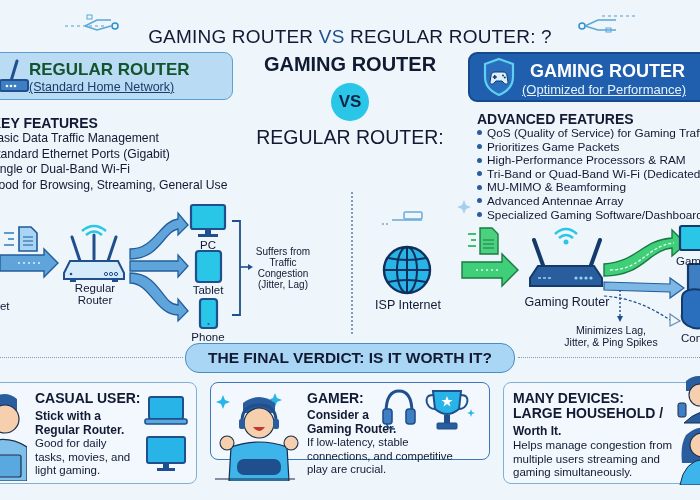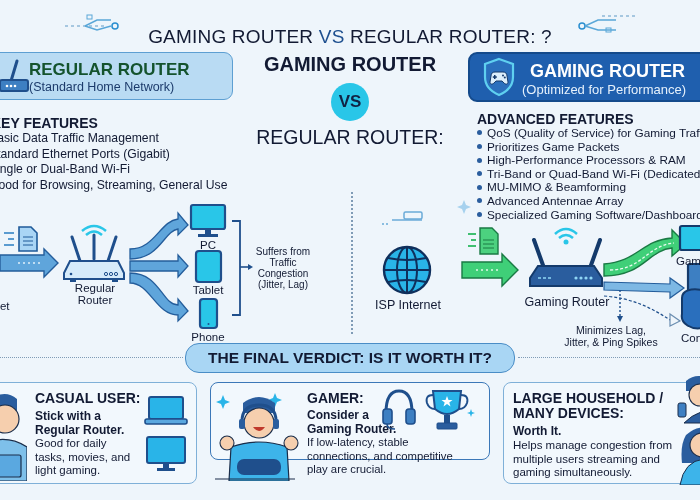"(Standard Home Network)" .hdr-sub { text-decoration: none -> underline }
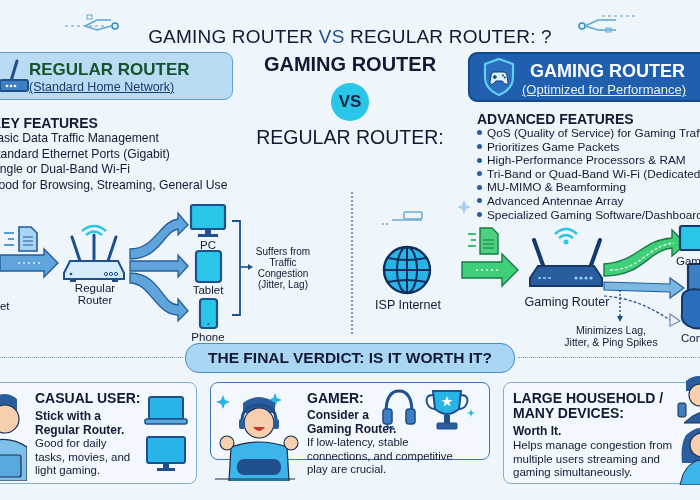"LARGE HOUSEHOLD /" div { order: before "MANY DEVICES:" -> after "MANY DEVICES:" }
